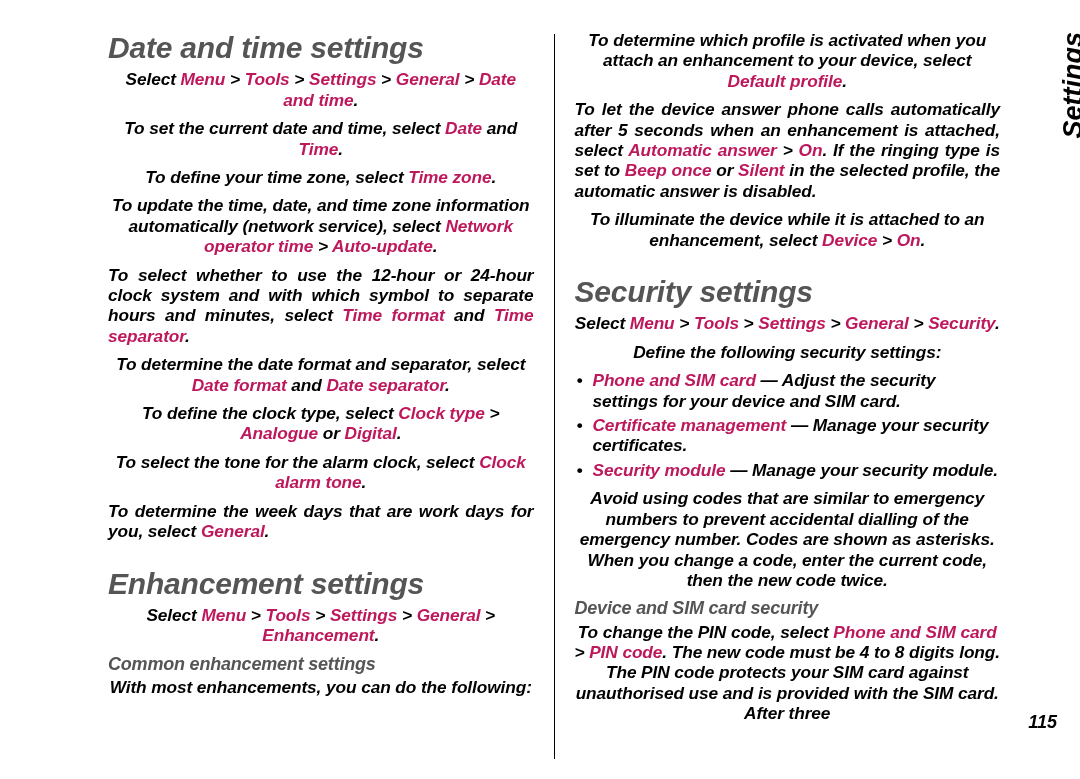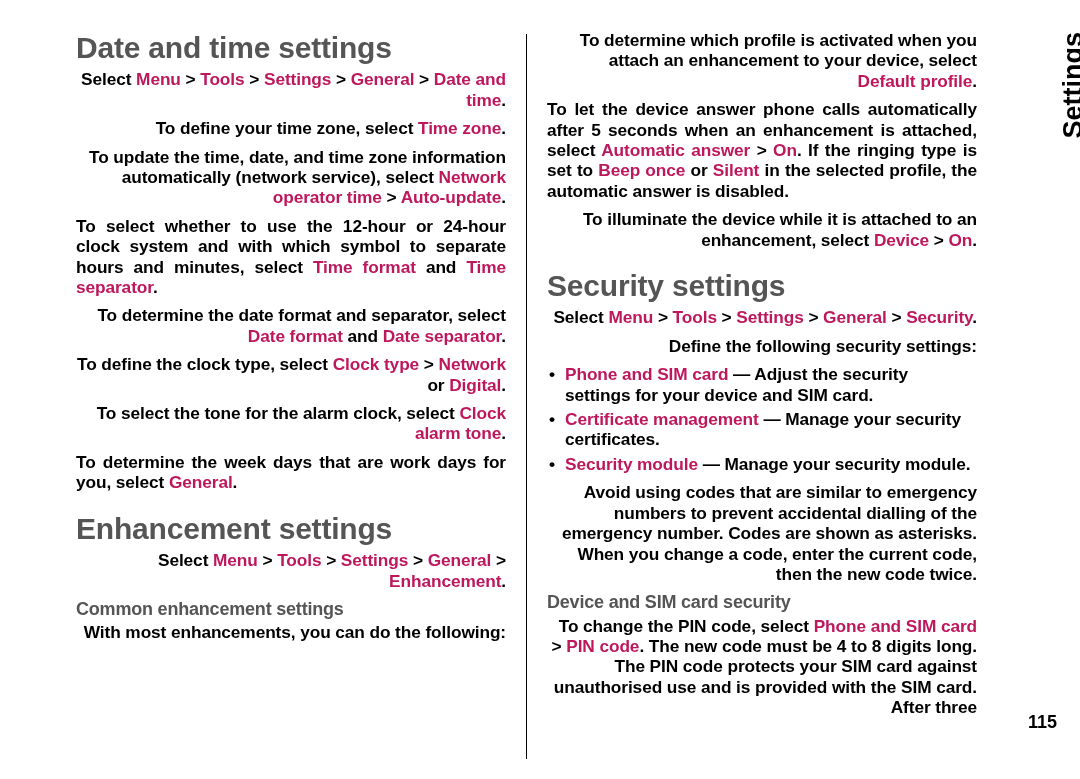"Date and time settings" .page { font-style: none -> italic; padding: 30px 80px 18px 76px -> 30px 80px 18px 108px }
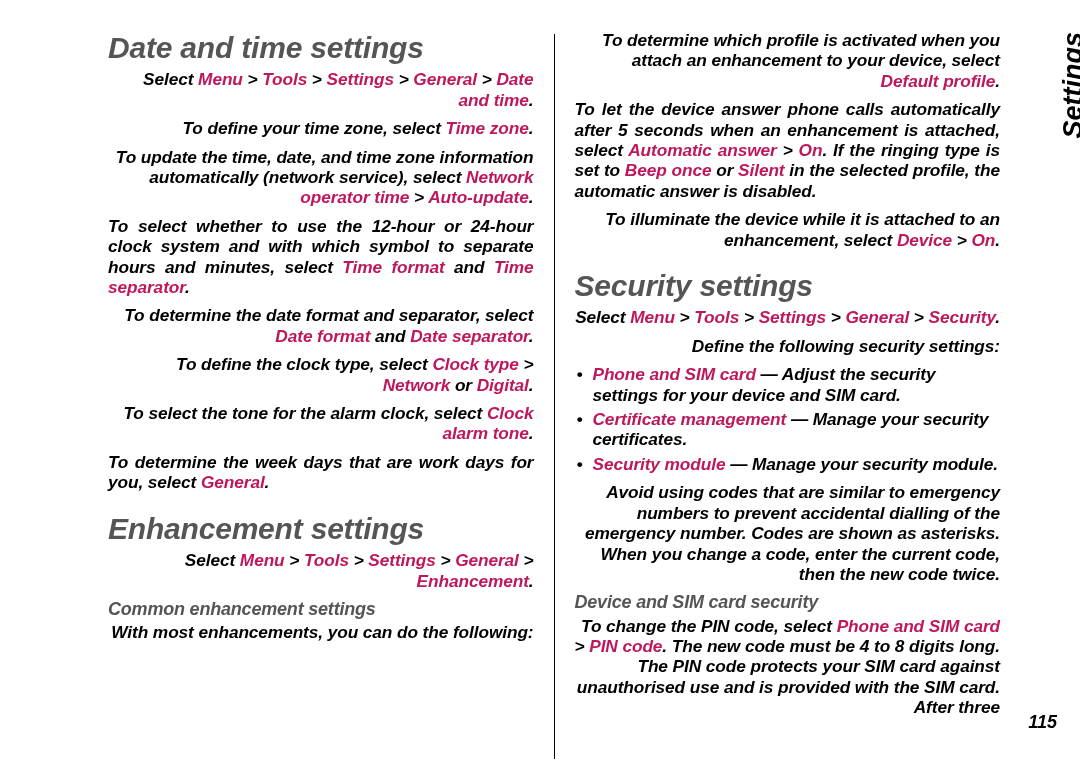"To determine which profile is" .p { text-align: right -> center }
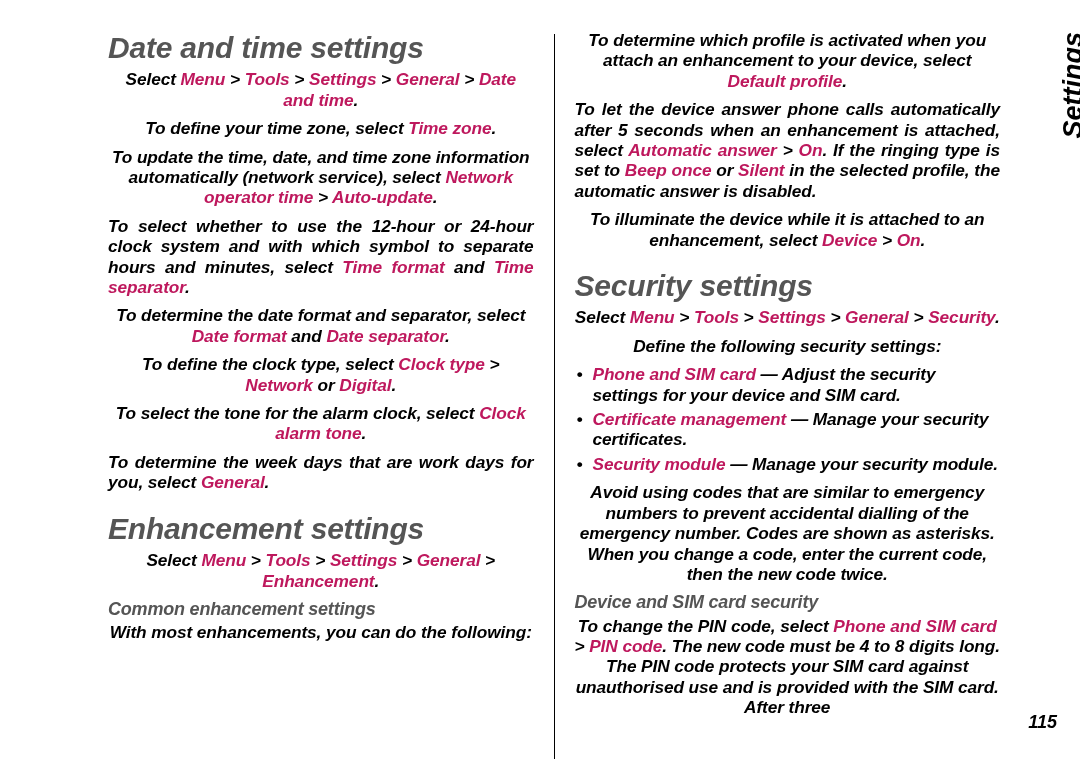"To set the current date" div.p { html: none -> <div> <span>To set the current date and time, select </span><span>Date</span><span> and </span><span>Time</span><span>.</span> </div> }
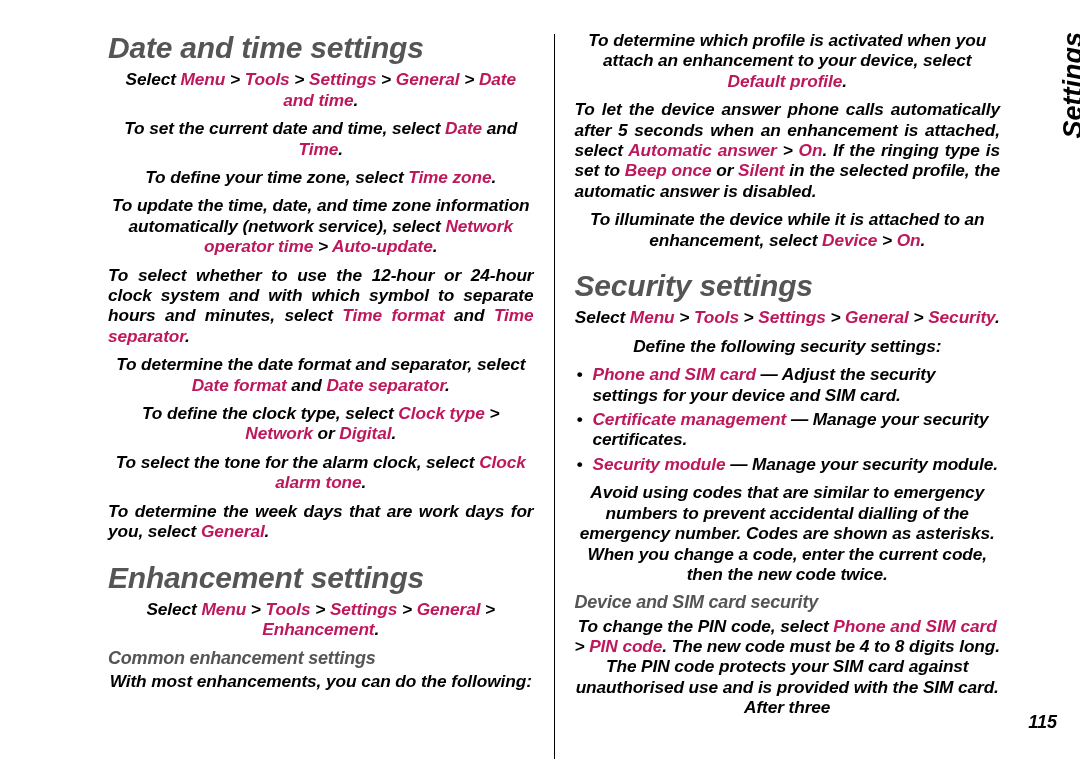"Security settings" h1 { margin-top: 18px -> 24px }
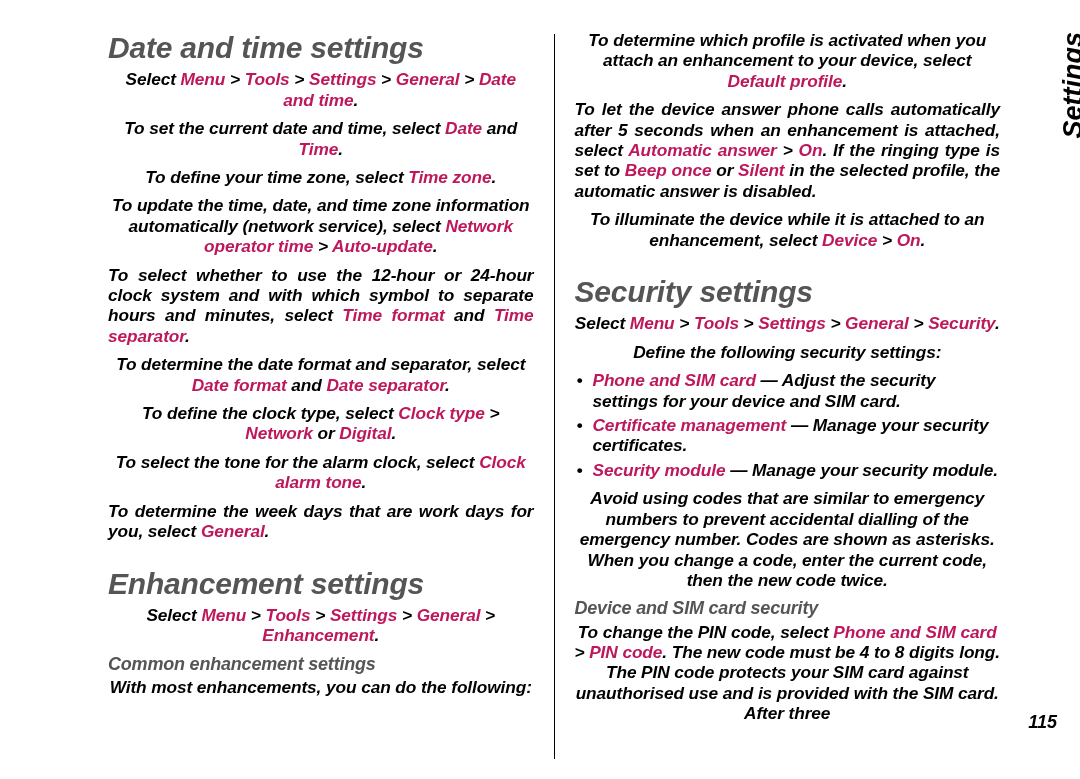"Network" span.link { text: Network -> Analogue }
